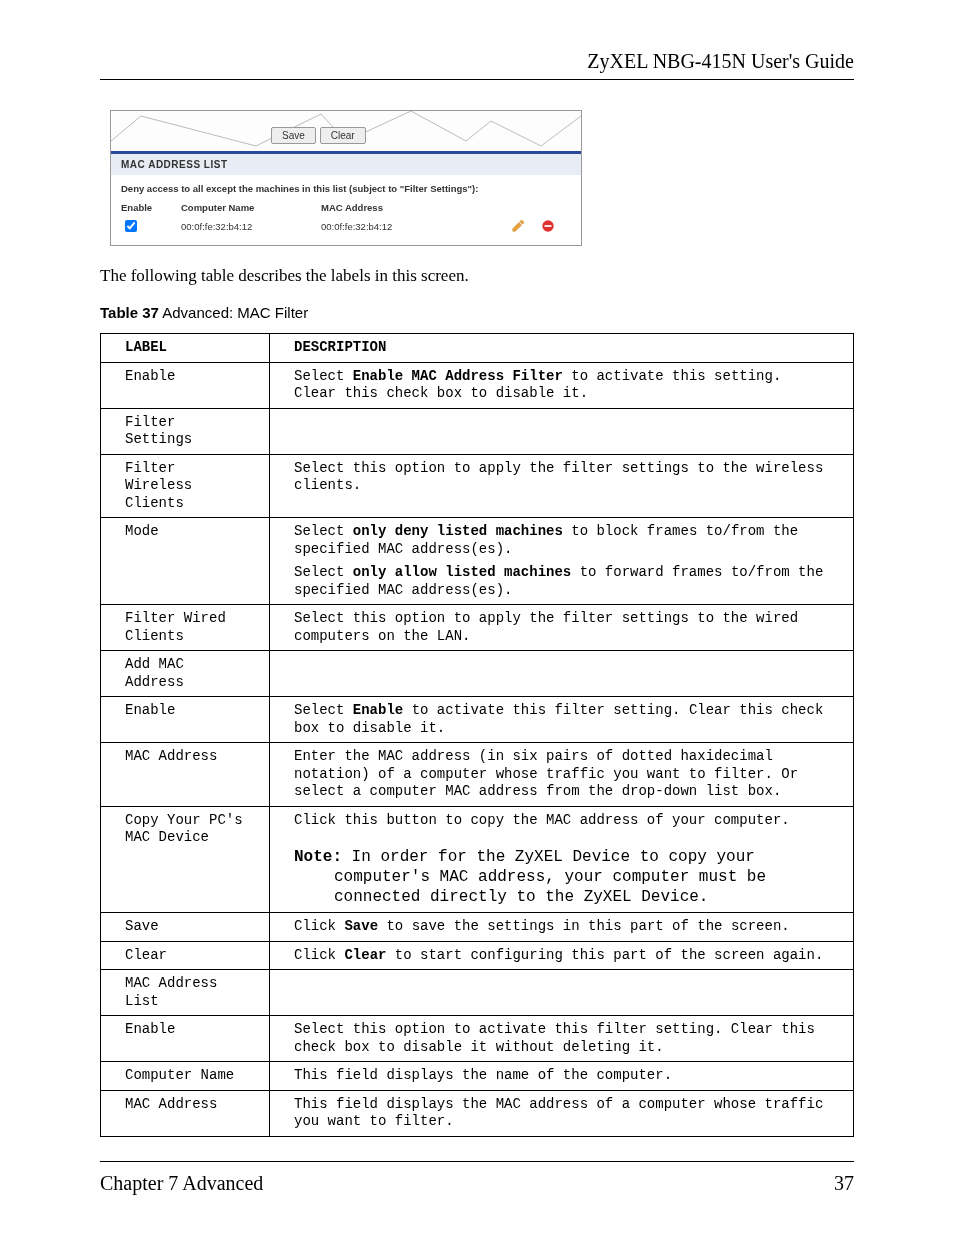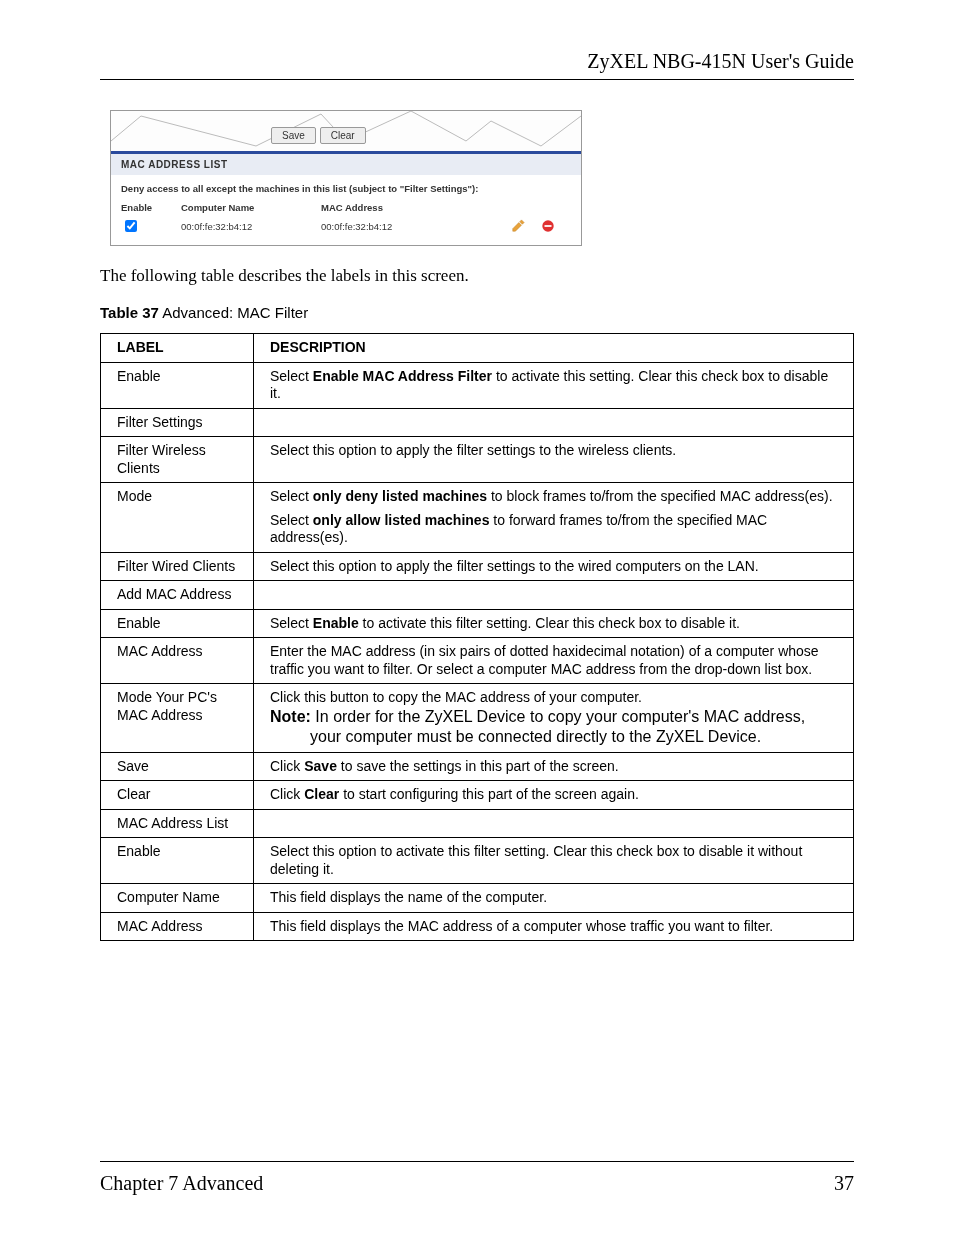"LABEL" table.desc th, table.desc td { font-family: none -> Liberation Mono, monospace; padding: 5px 16px -> 5px 24px }
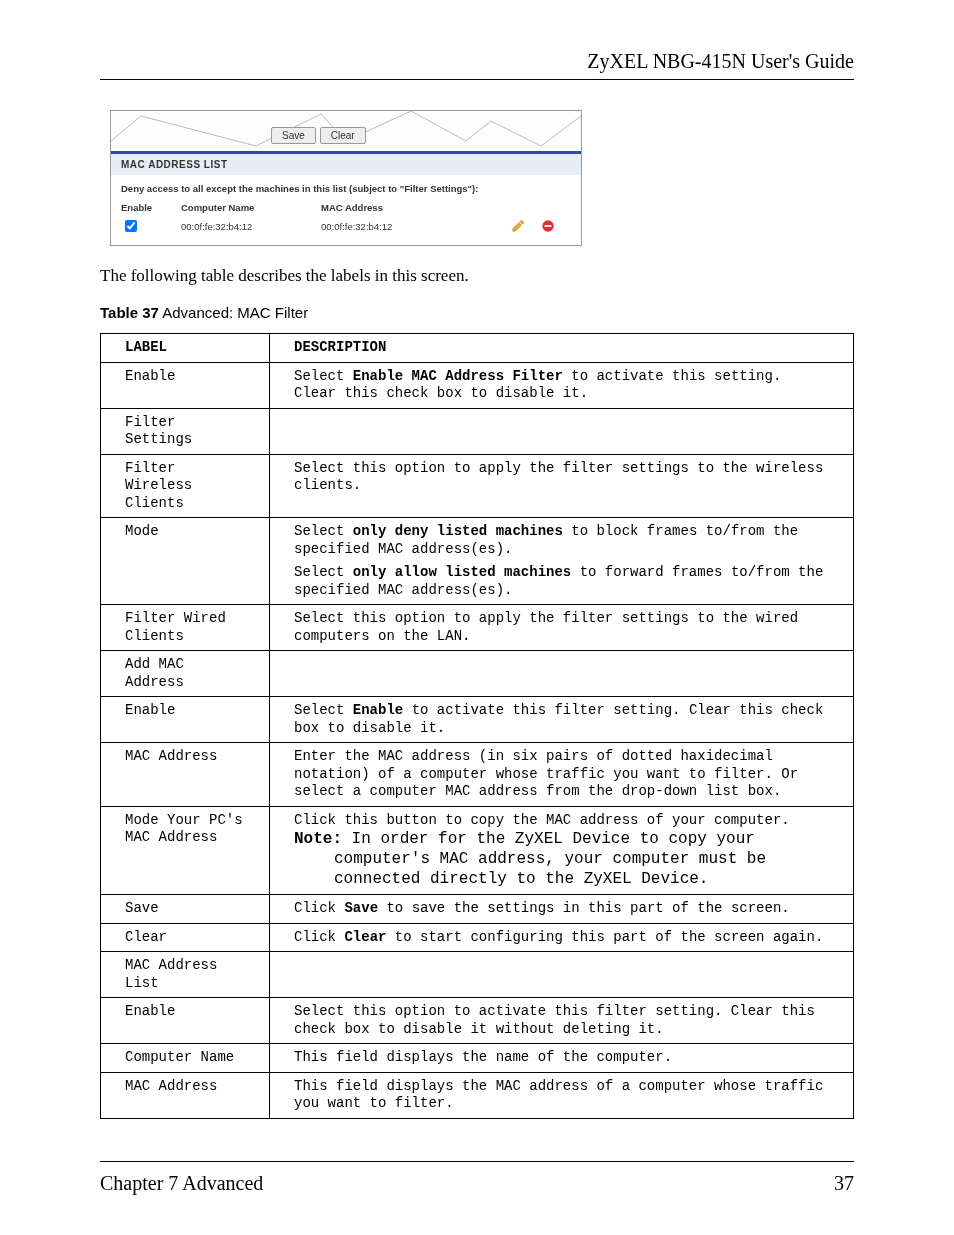"Mode Your PC's MAC Address" td.lab { text: Mode Your PC's MAC Address -> Copy Your PC's MAC Device }
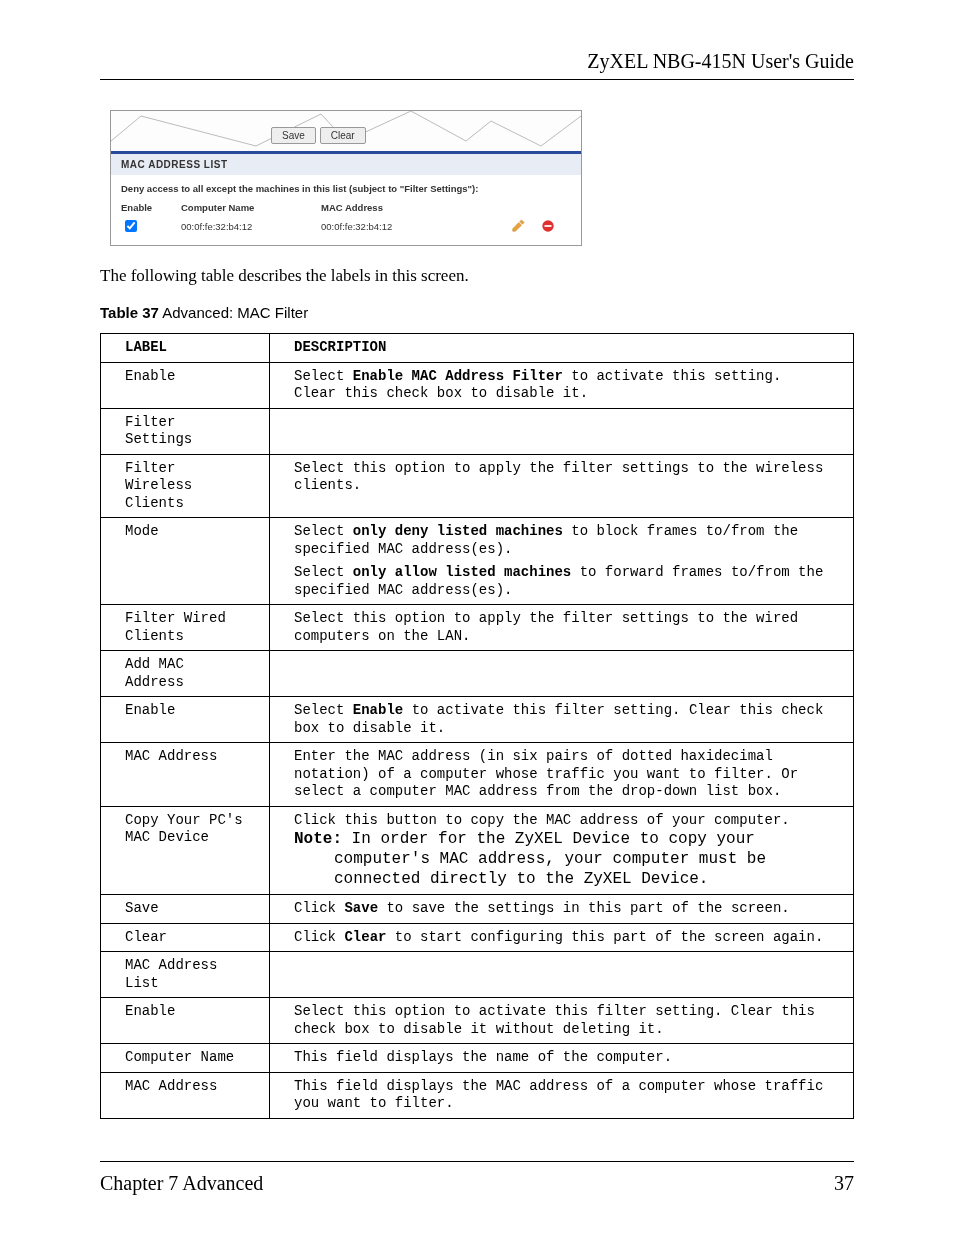"Note: In order for the" .note-line { margin-top: 0 -> 18px }
